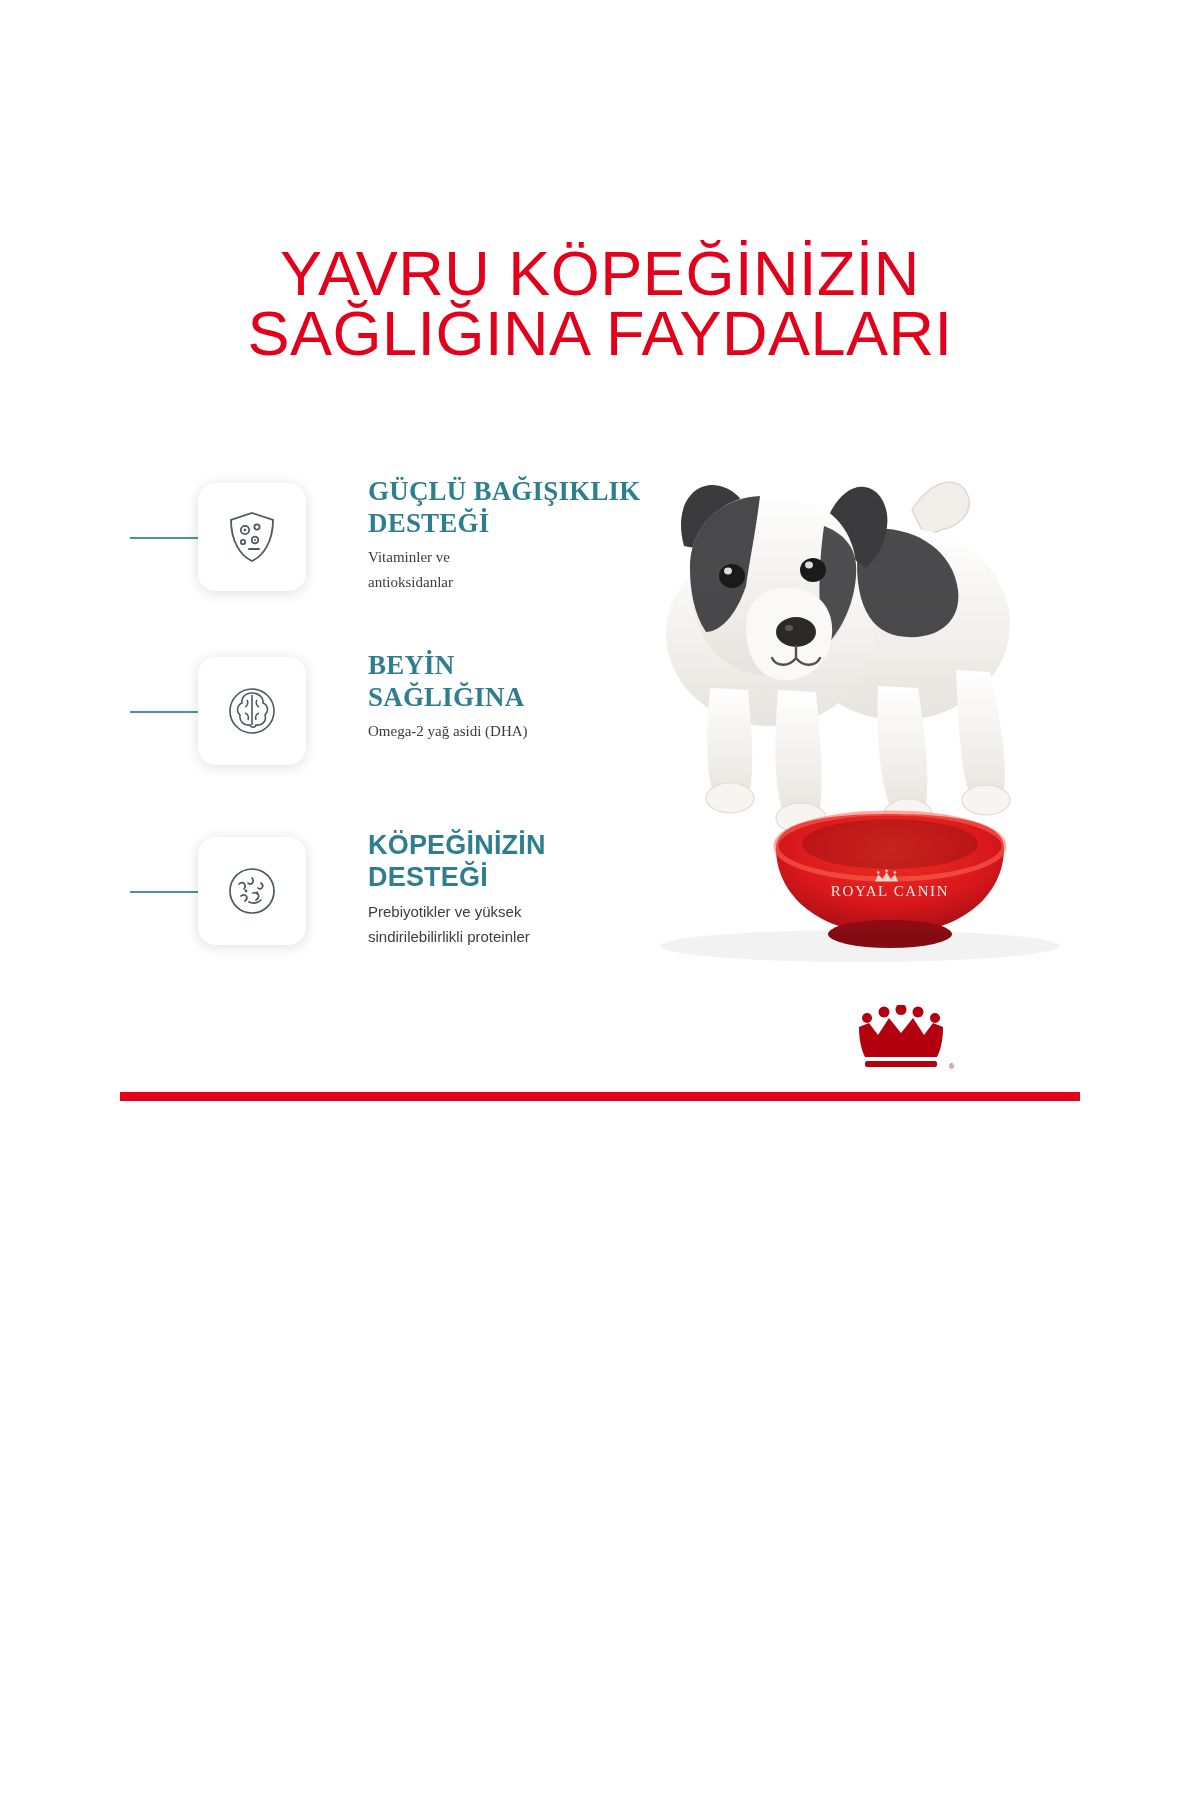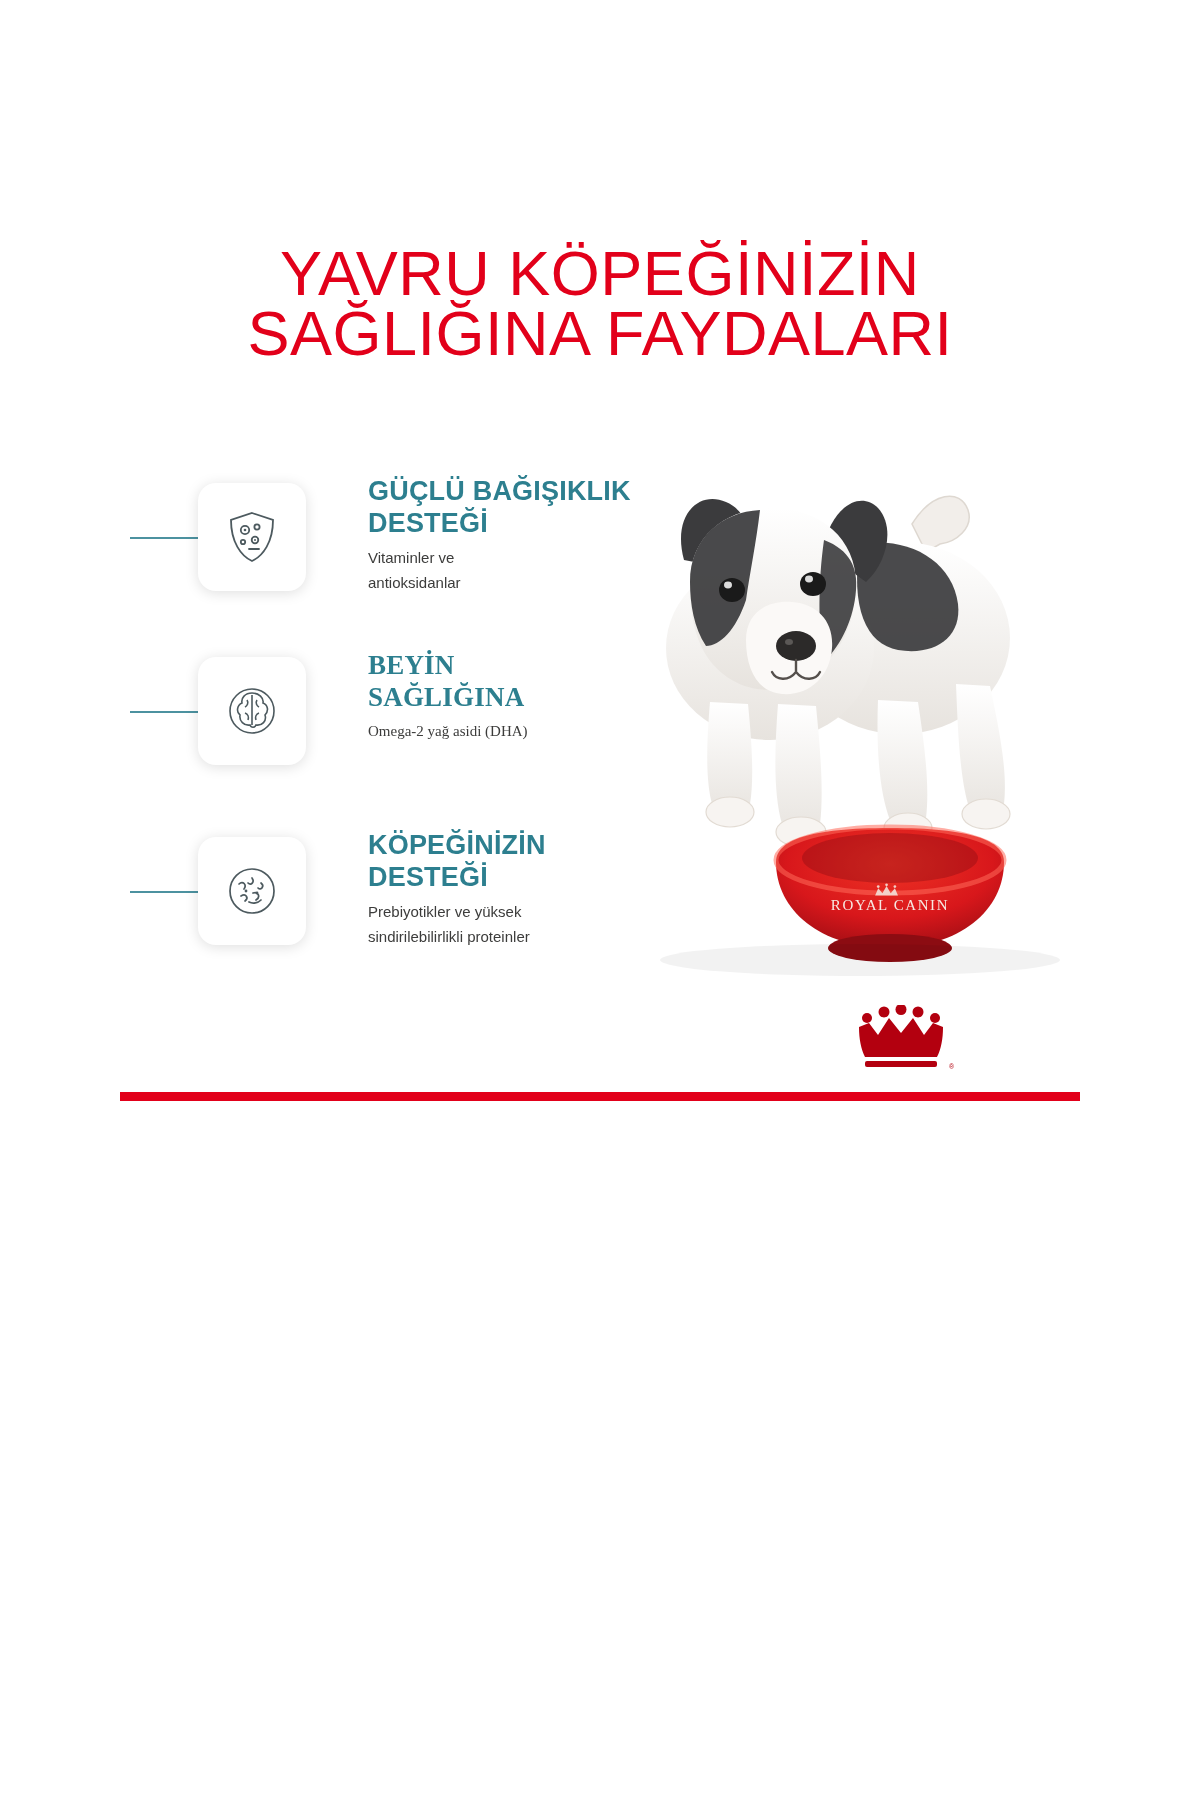"GÜÇLÜ BAĞIŞIKLIK" .benefit:nth-child(1) { font-family: none -> Liberation Serif, serif }
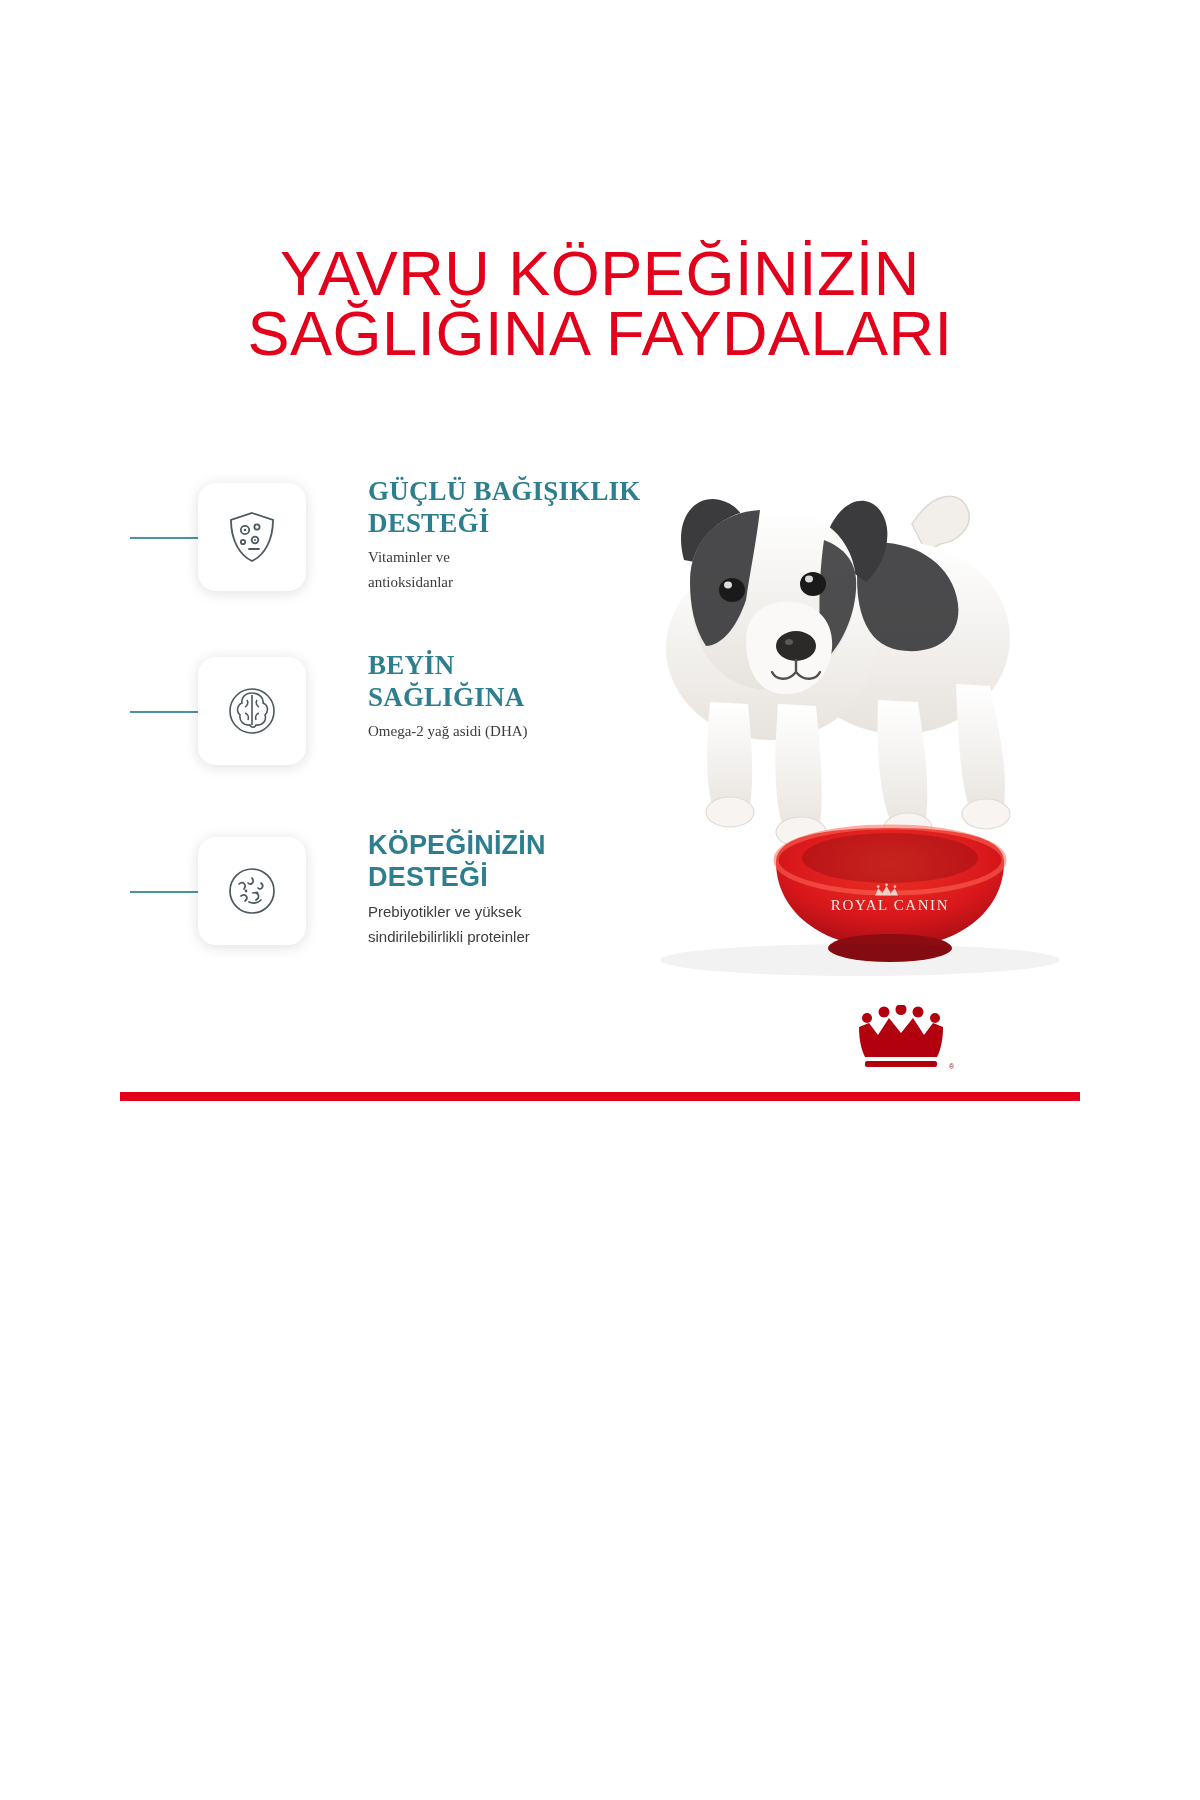"ROYAL CANIN" .photo { top: 432px -> 418px }
